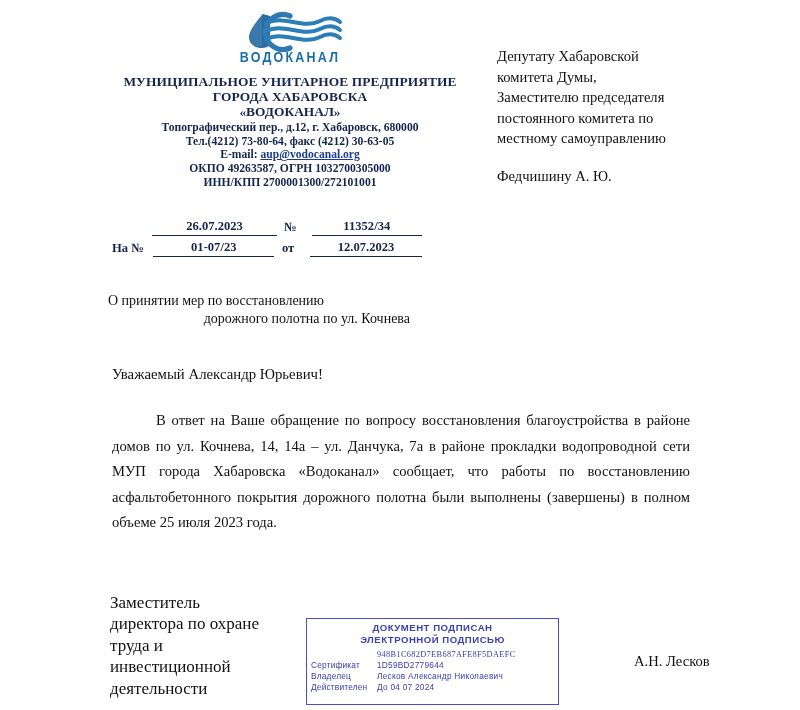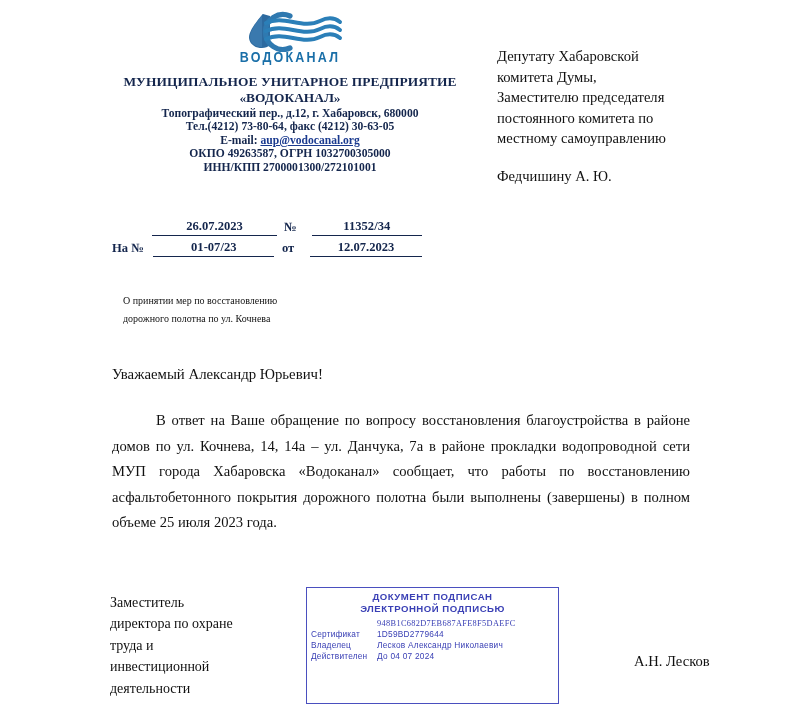"ГОРОДА ХАБАРОВСКА" span.l2 { html: none -> <span>ГОРОДА ХАБАРОВСКА</span> }
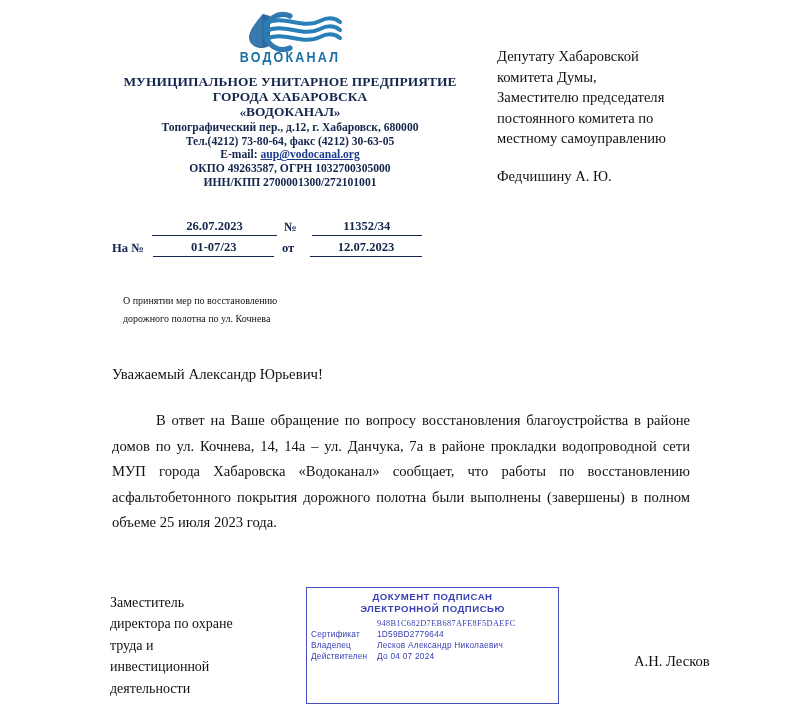"О принятии мер по восстановлению" .subject { font-size: 10px -> 14px; left: 123px -> 108px }
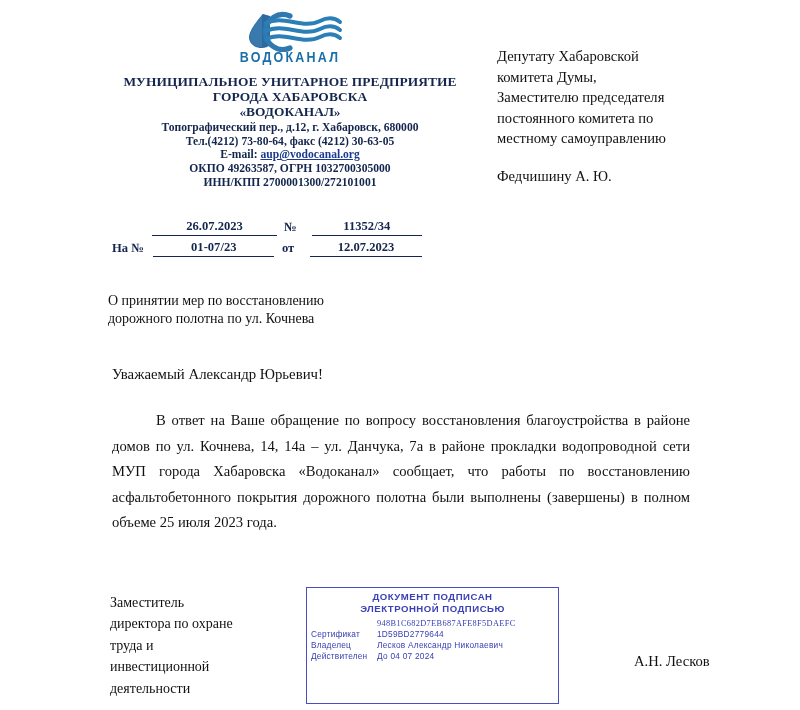"дорожного полотна по ул. Кочнева" .subject .l2 { text-align: left -> right }
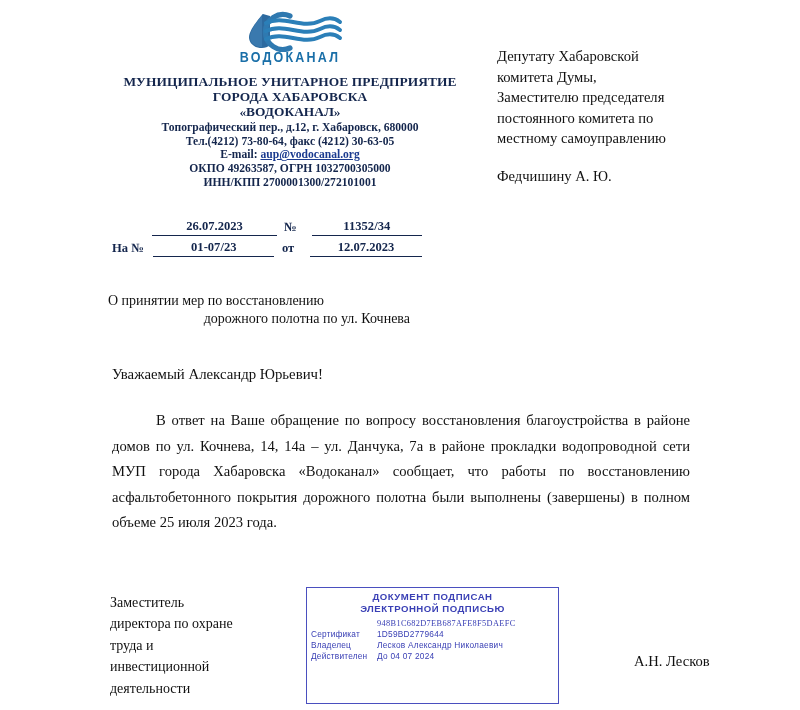"Заместитель" .sig-title { font-size: 14px -> 17px }
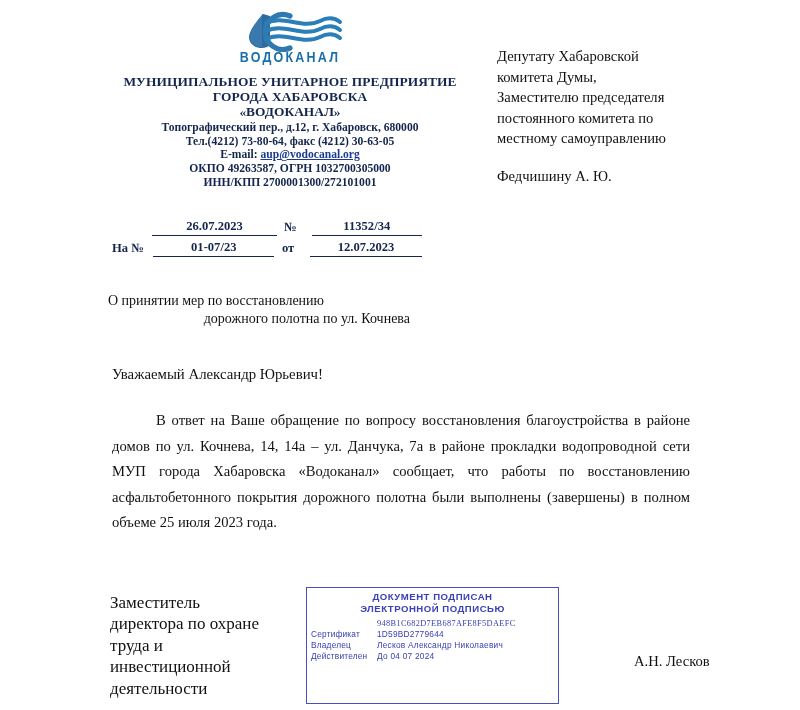"ДОКУМЕНТ ПОДПИСАН" .stamp { height: 117px -> 87px; top: 587px -> 618px }
